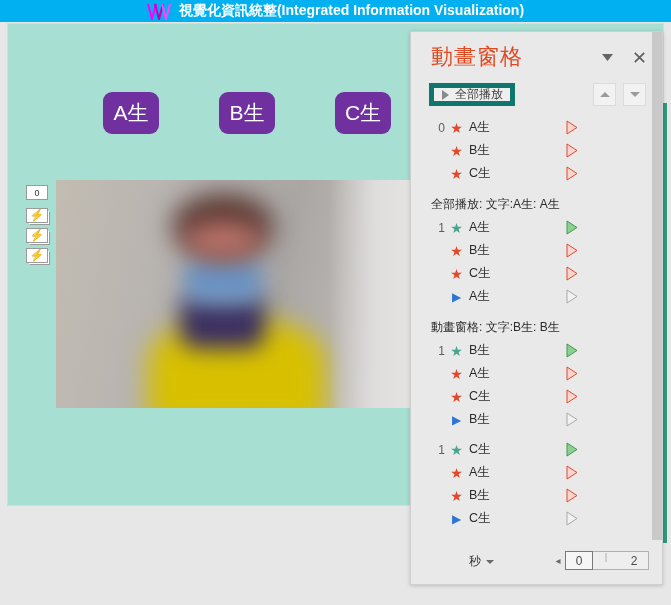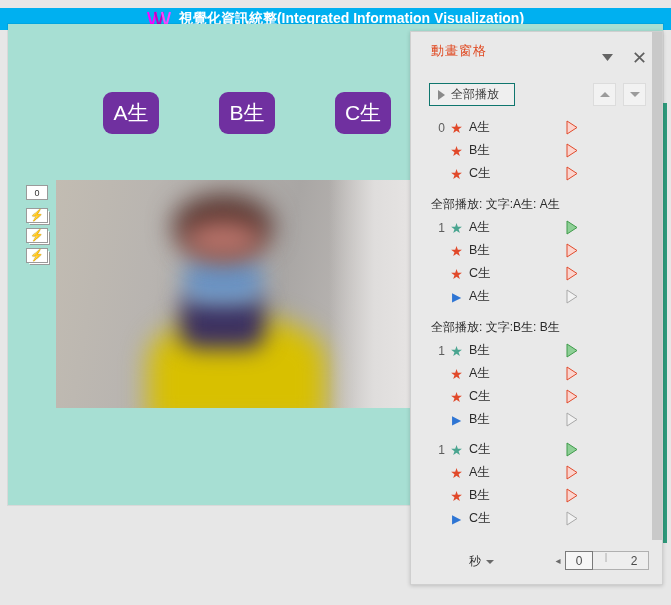"視覺化資訊統整(Integrated Information" #titlebar { top: 8px -> 0 }
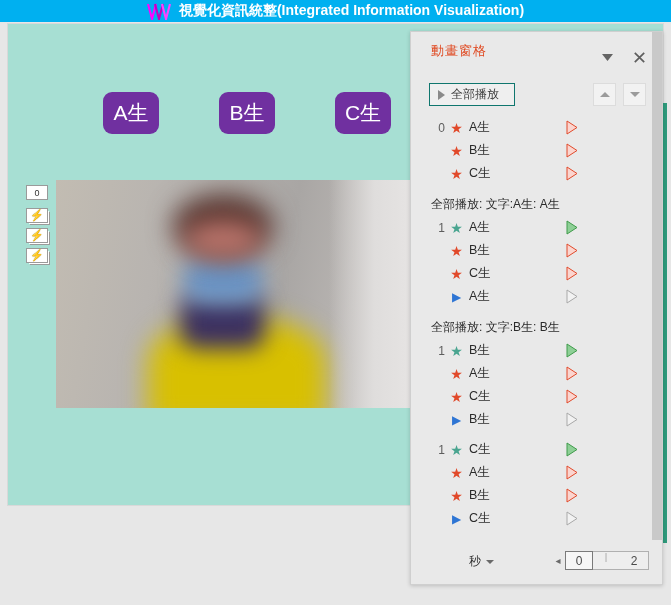"動畫窗格" #pane-title { font-size: 13px -> 22px }
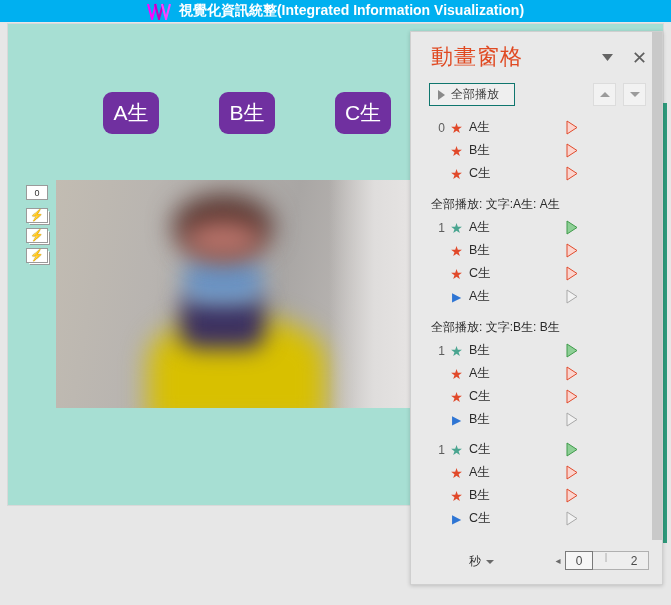"全部播放" #playall { border: 1px solid #0f766e -> 5px solid #0f766e }
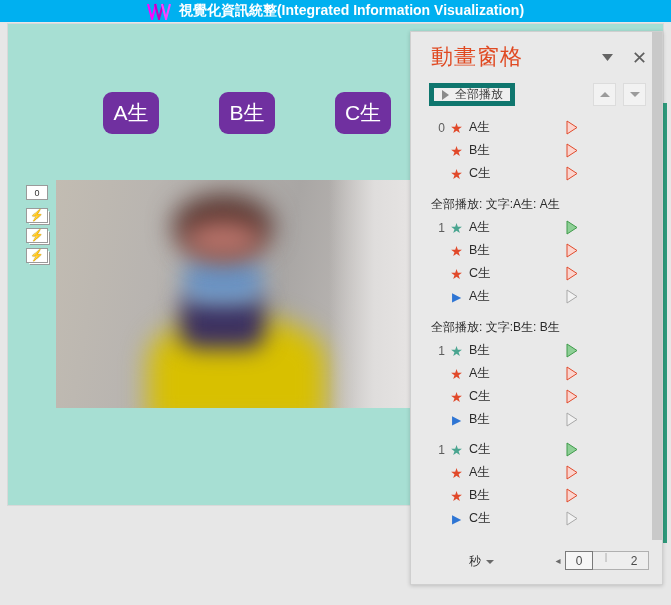"全部播放: 文字:B生: B生" div.group-label { text: 全部播放 -> 動畫窗格 }
